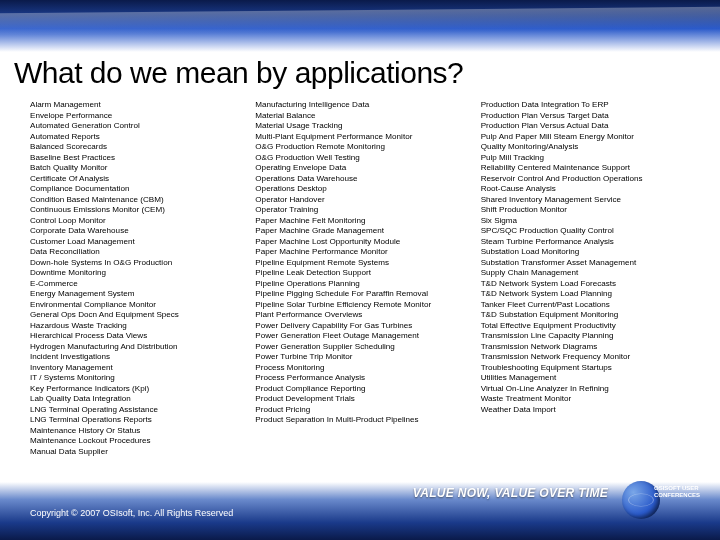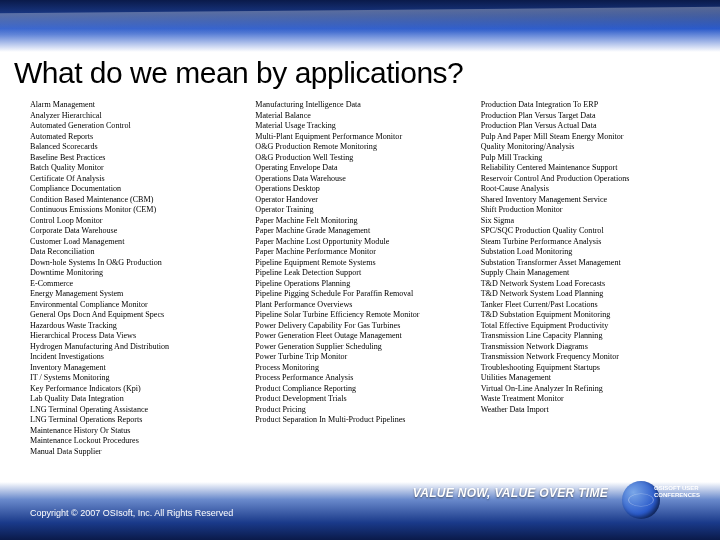"Alarm Management" .columns { font-family: Liberation Serif, serif -> none }
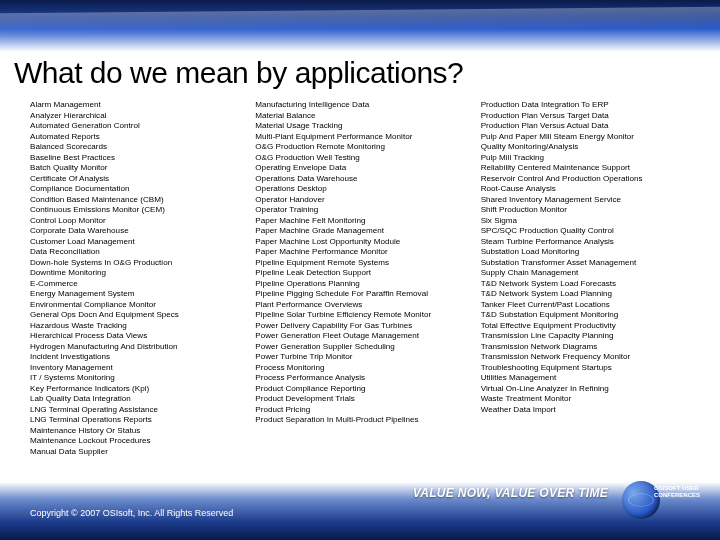"Analyzer Hierarchical" div.item { text: Analyzer Hierarchical -> Envelope Performance }
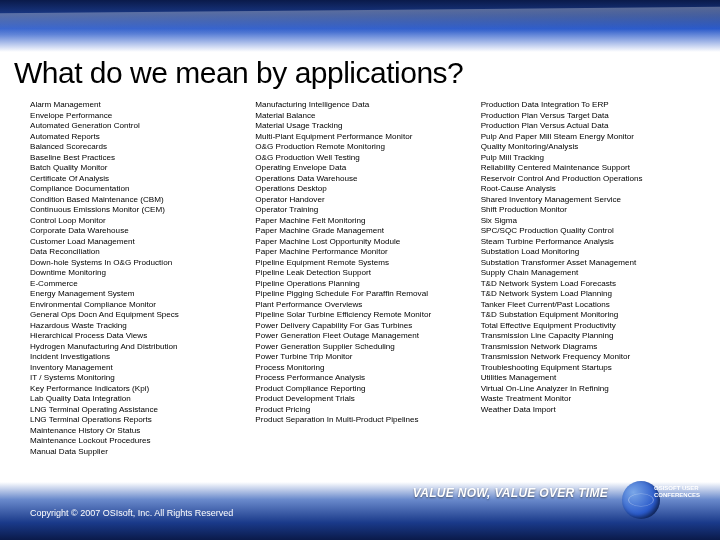"Plant Performance Overviews" div.item { order: before "Pipeline Solar Turbine Efficiency Remote" -> after "Pipeline Solar Turbine Efficiency Remote" }
